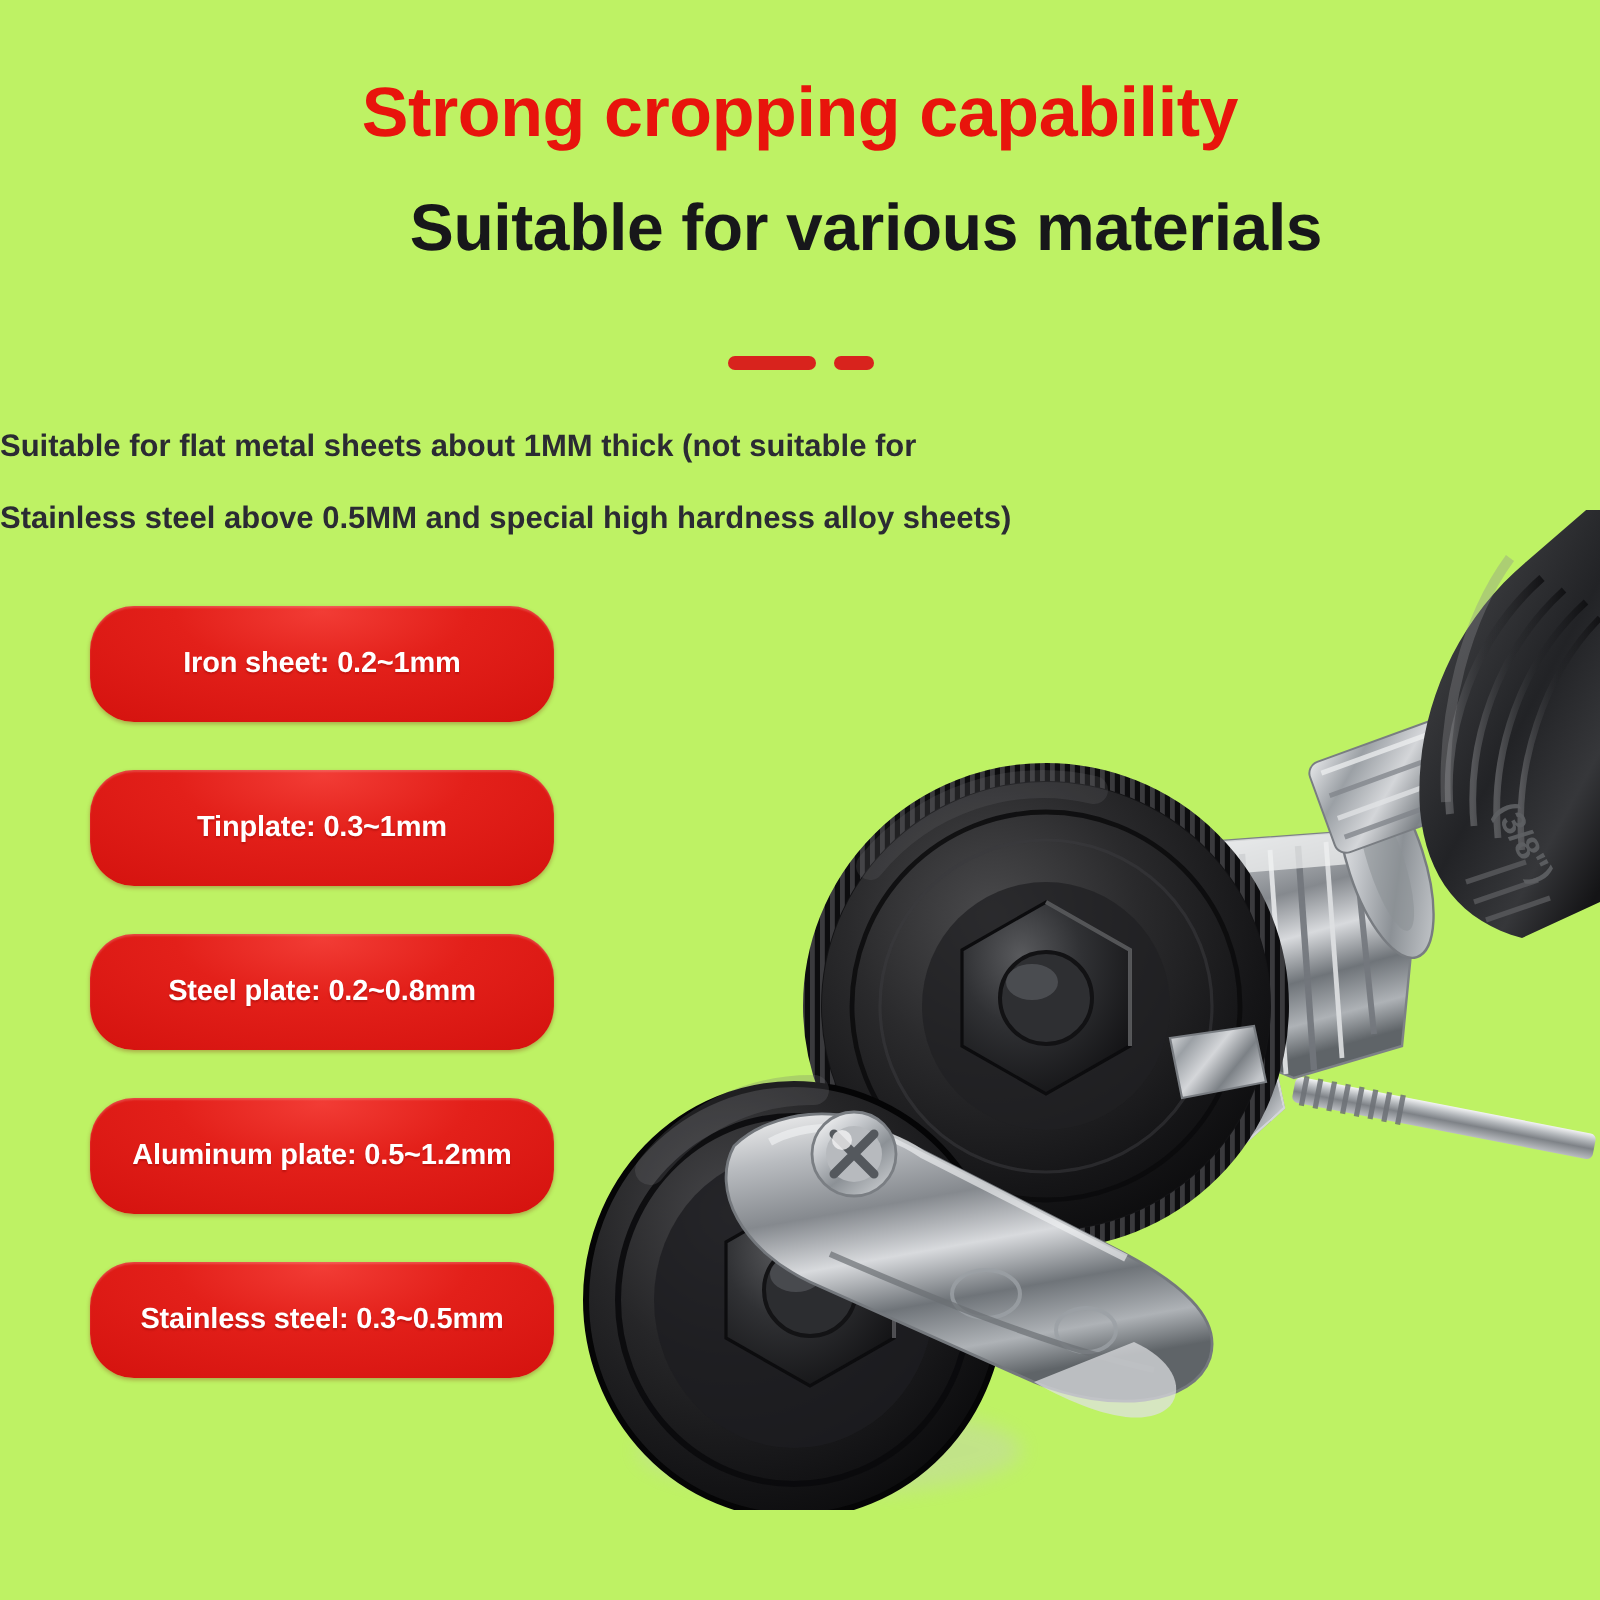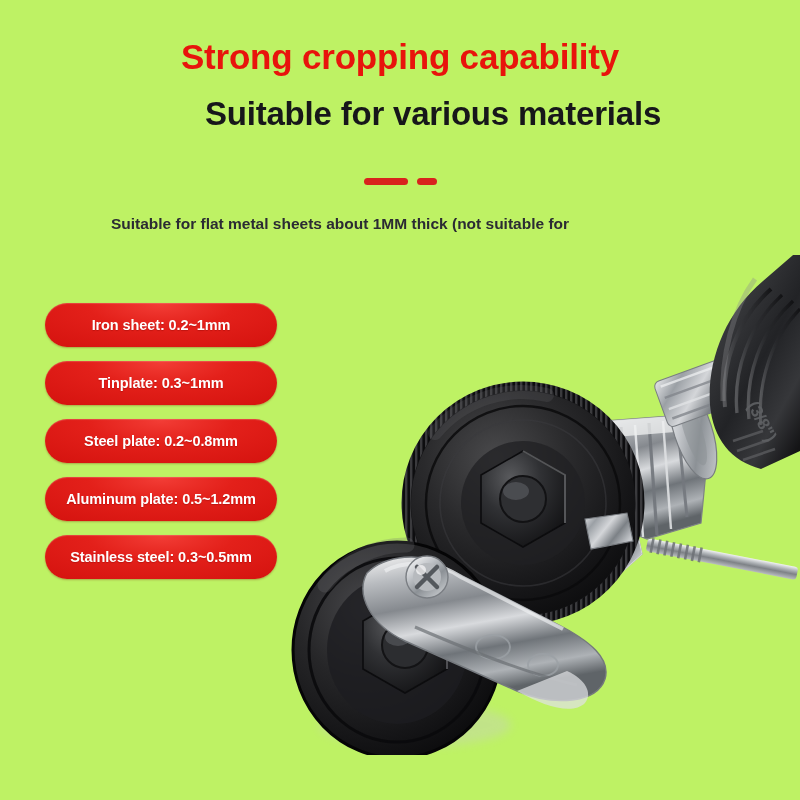"Suitable for flat metal sheets" .body-copy { text-align: center -> left }
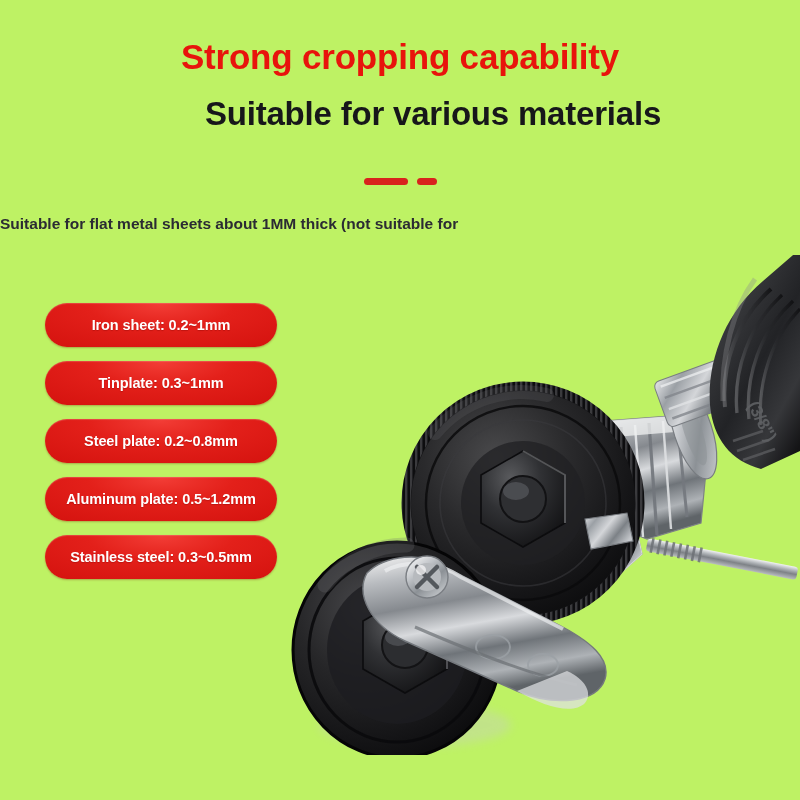"Stainless steel above 0.5MM and" div { html: none -> <div>Stainless steel above 0.5MM and special high hardness alloy sheets)</div> }
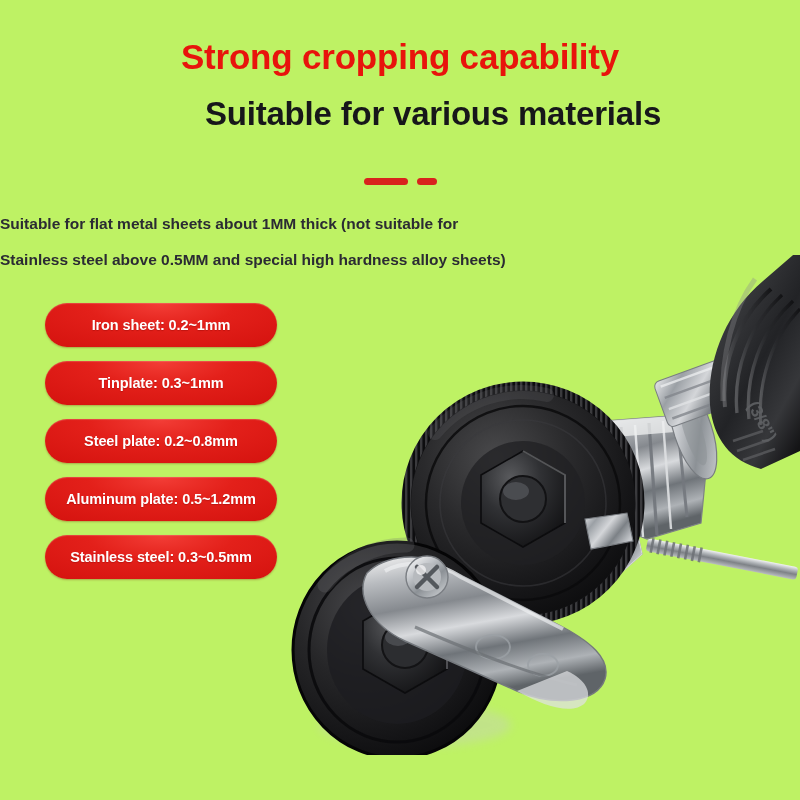"Iron sheet: 0.2~1mm" .pill { height: 44px -> 58px; margin-bottom: 14px -> 24px }
